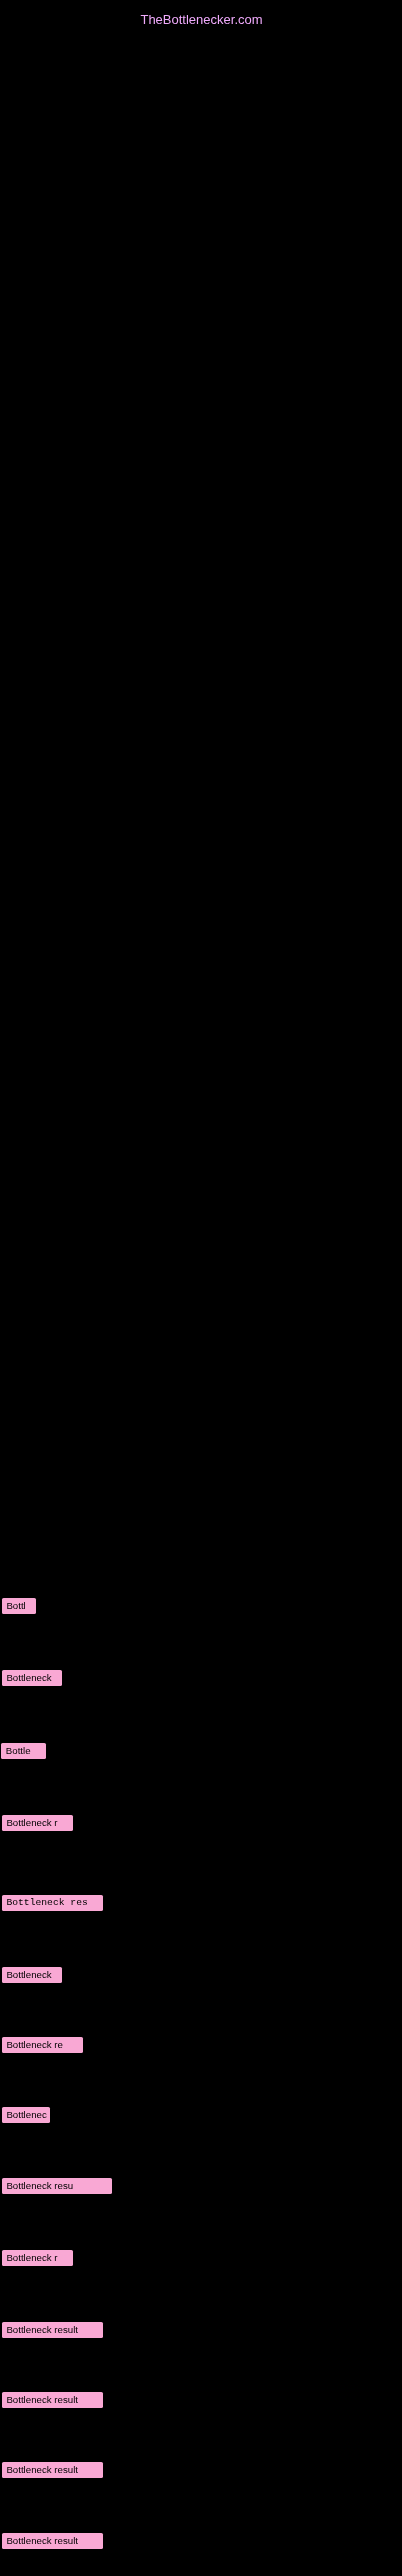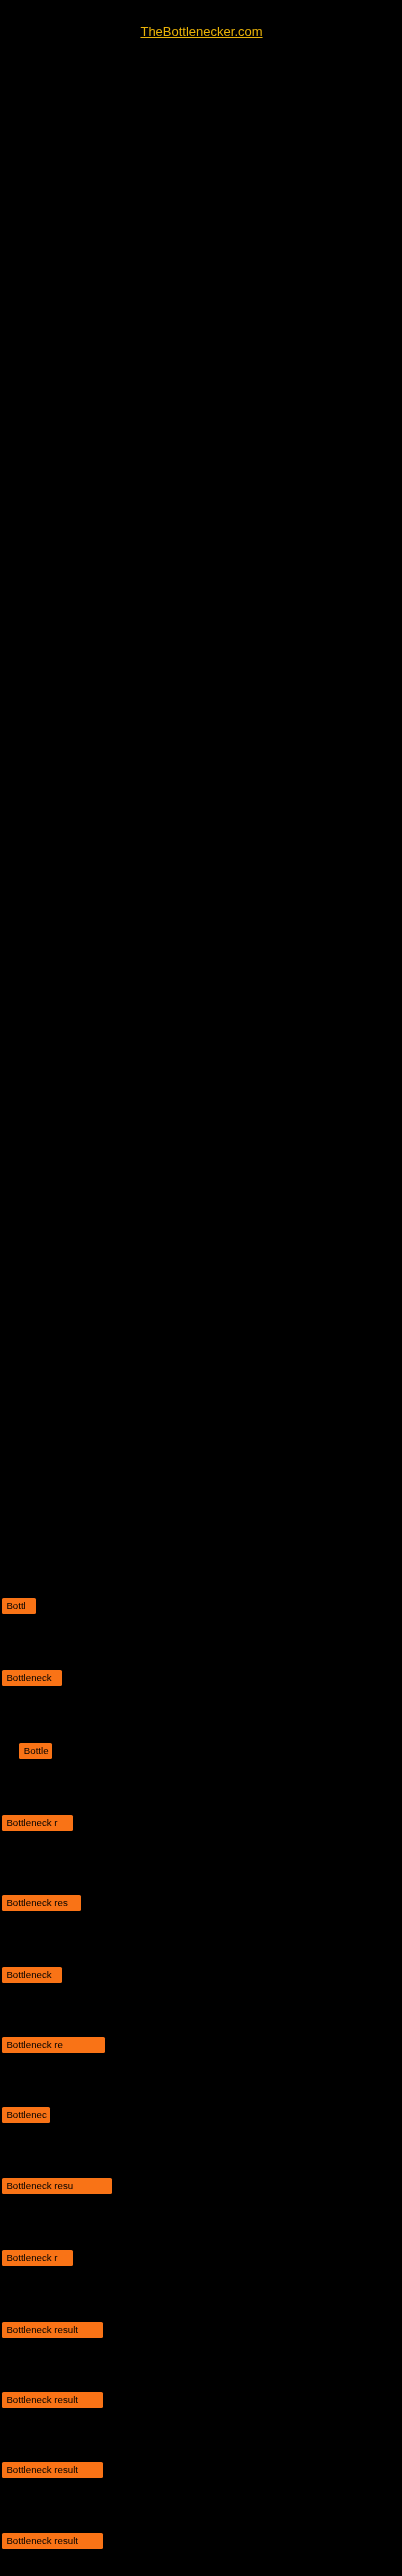"TheBottlenecker.com" .site-title { color: #eab308 -> #f0abfc; text-decoration: underline -> none; top: 16px -> 4px }
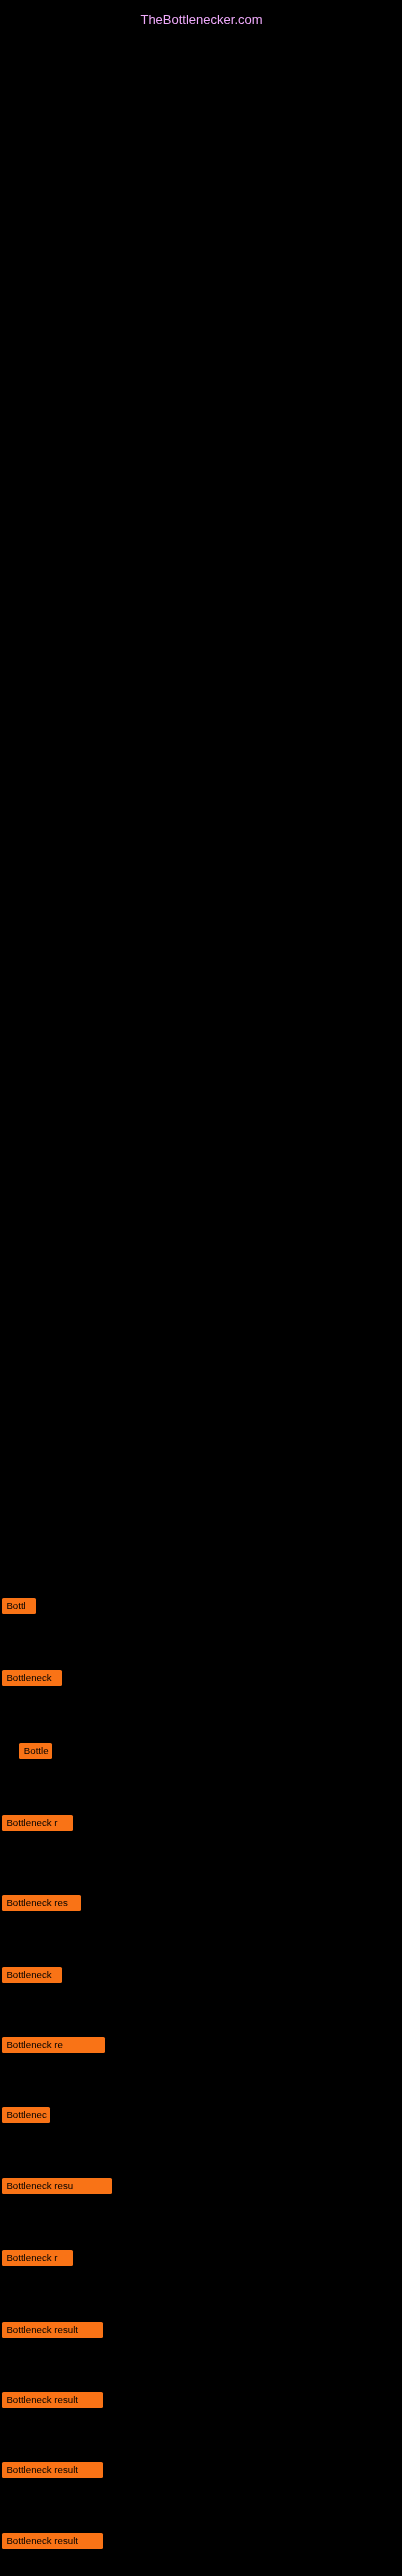"Bottl" .bottleneck-label { background-color: #f97316 -> #f9a8d4 }
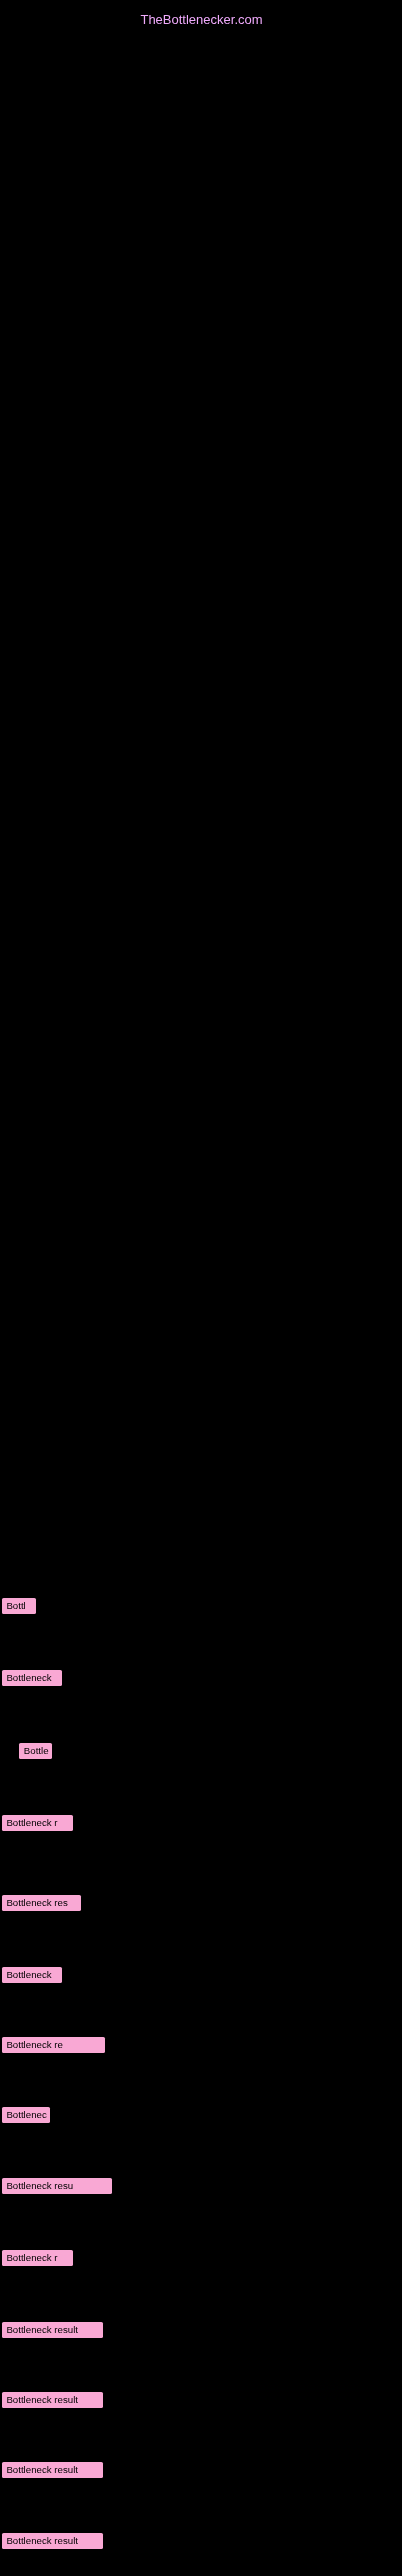"Bottle" div.bottleneck-label { left: 19px -> 1px; width: 33px -> 45px }
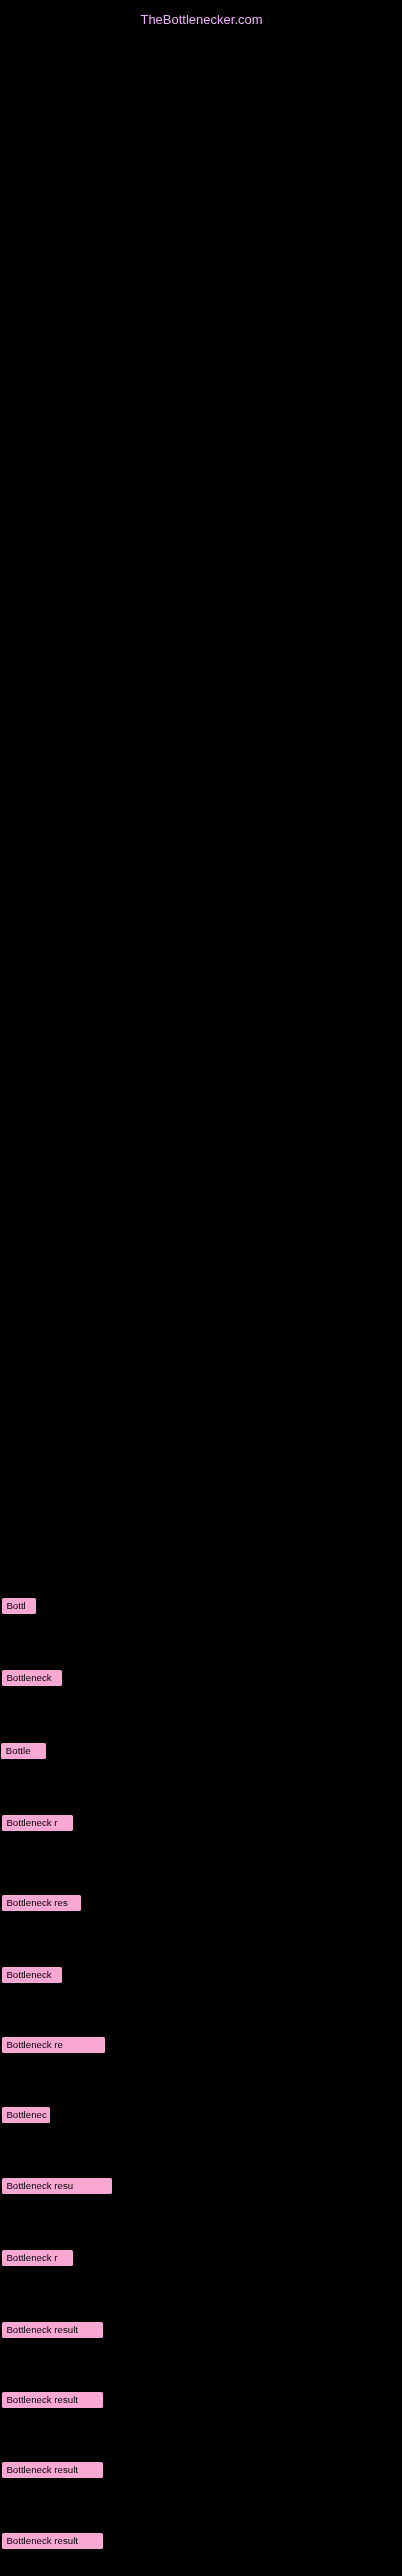"Bottleneck res" div.bottleneck-label { font-family: none -> Liberation Mono, monospace; width: 79px -> 101px }
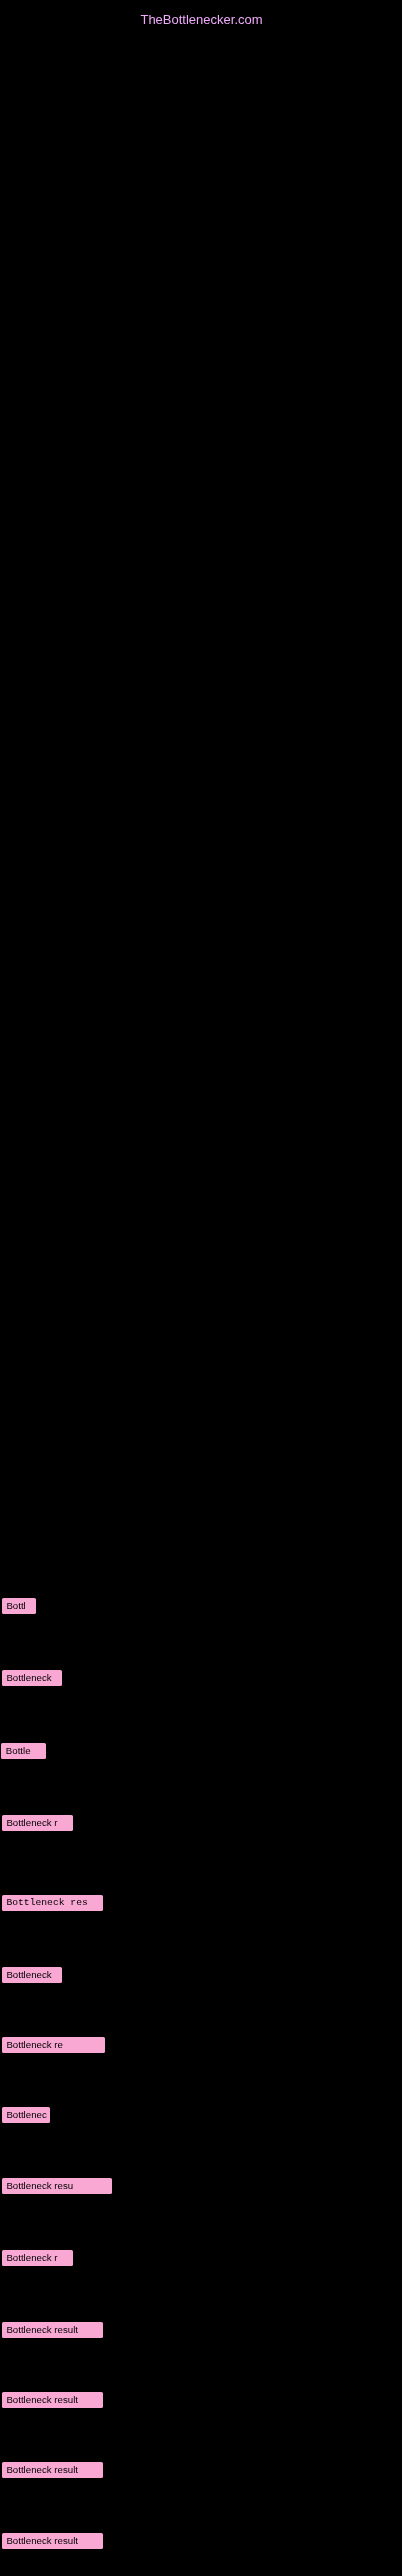"Bottleneck re" div.bottleneck-label { width: 103px -> 81px }
